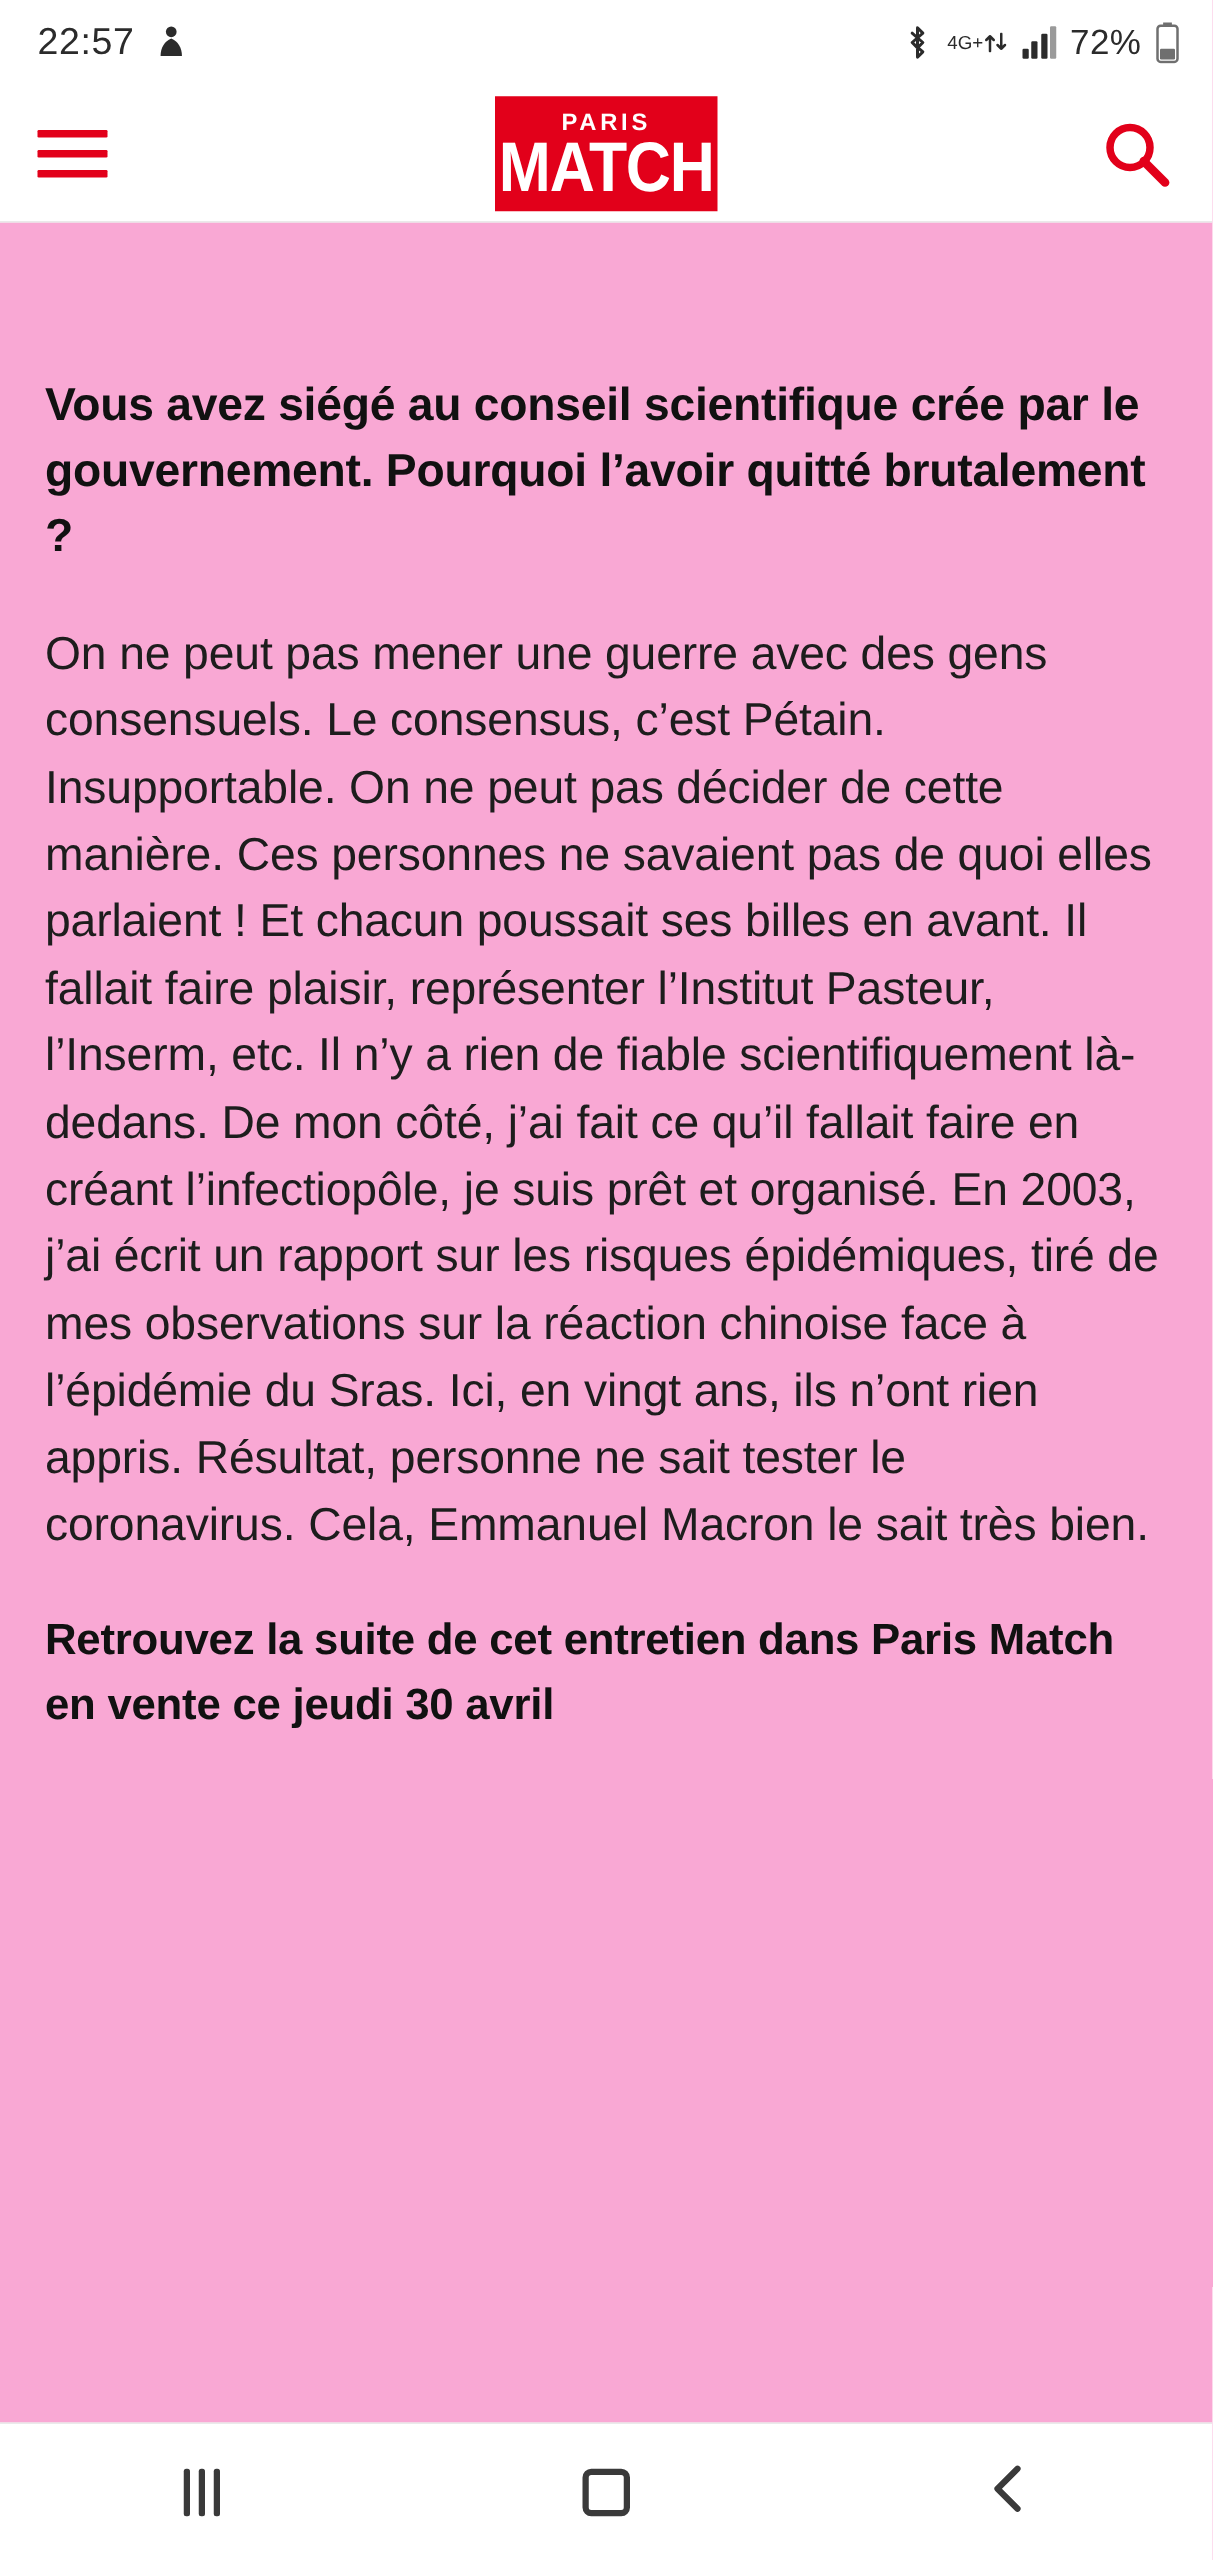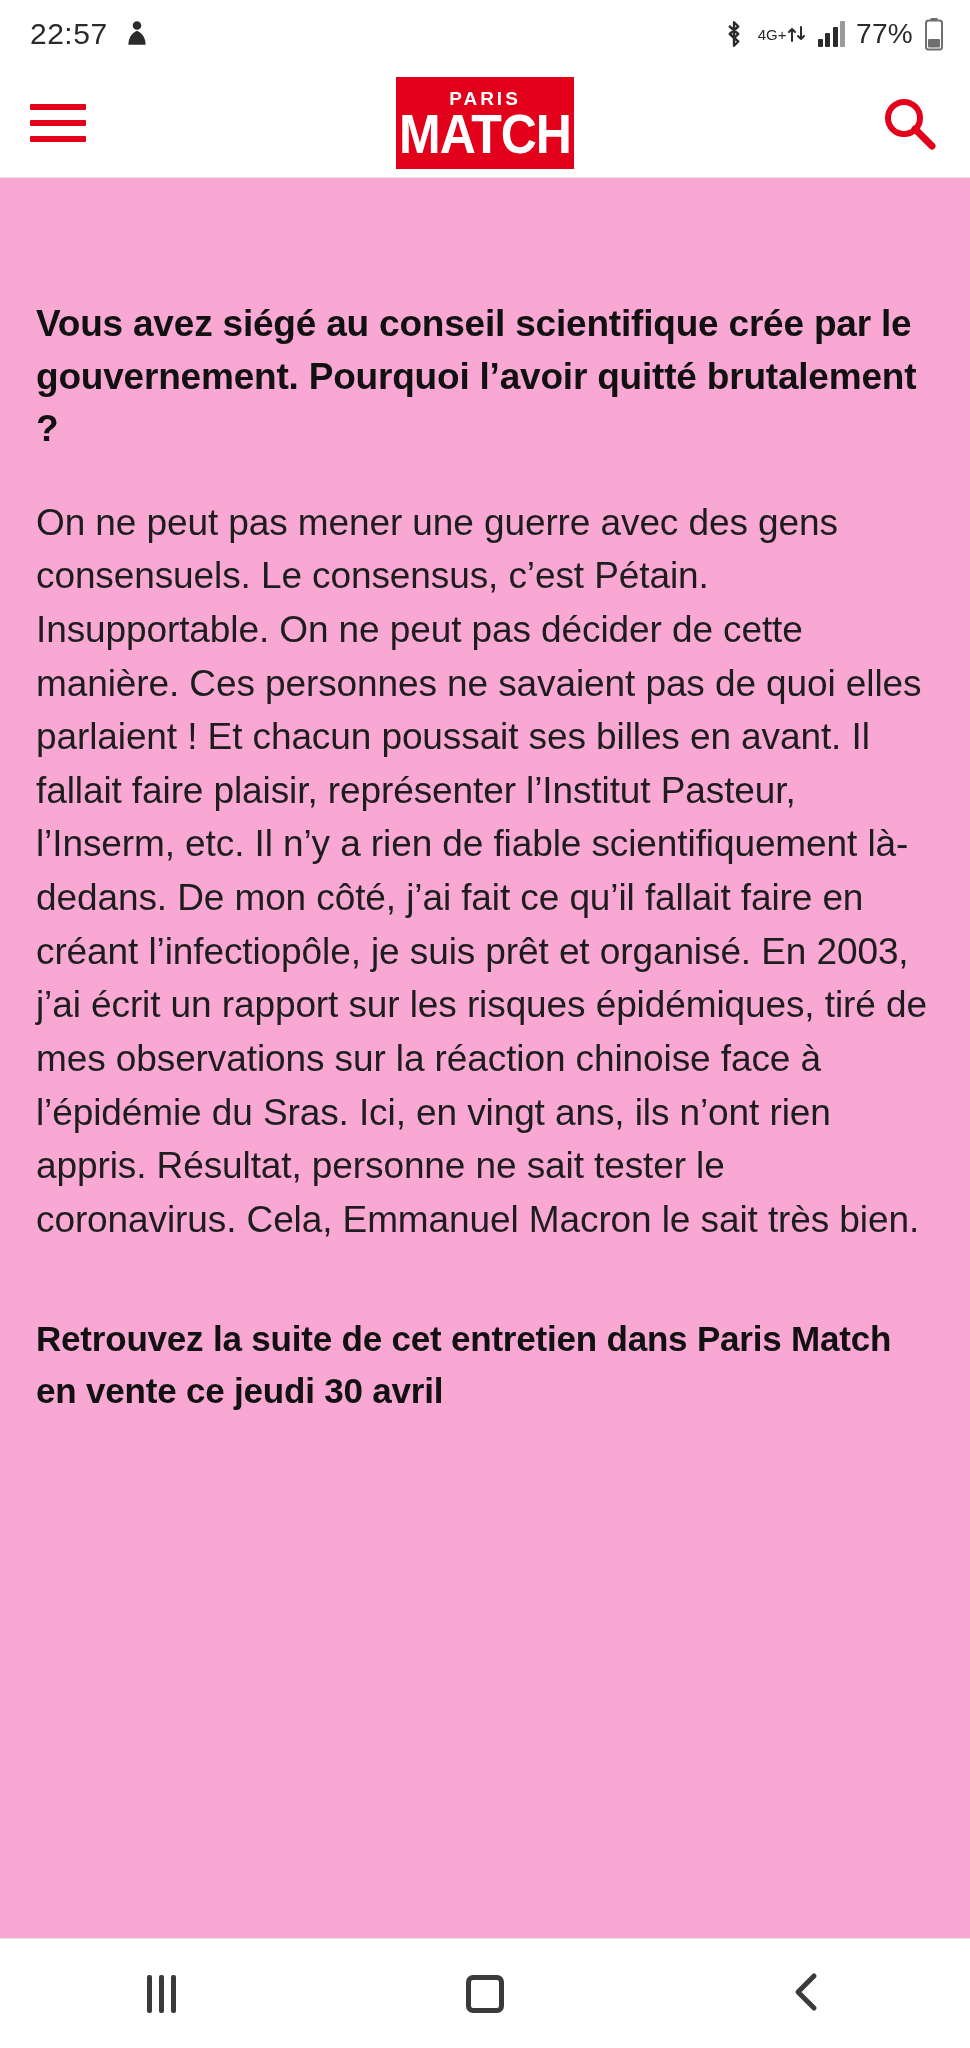"77%" span.battery-text { text: 77% -> 72% }
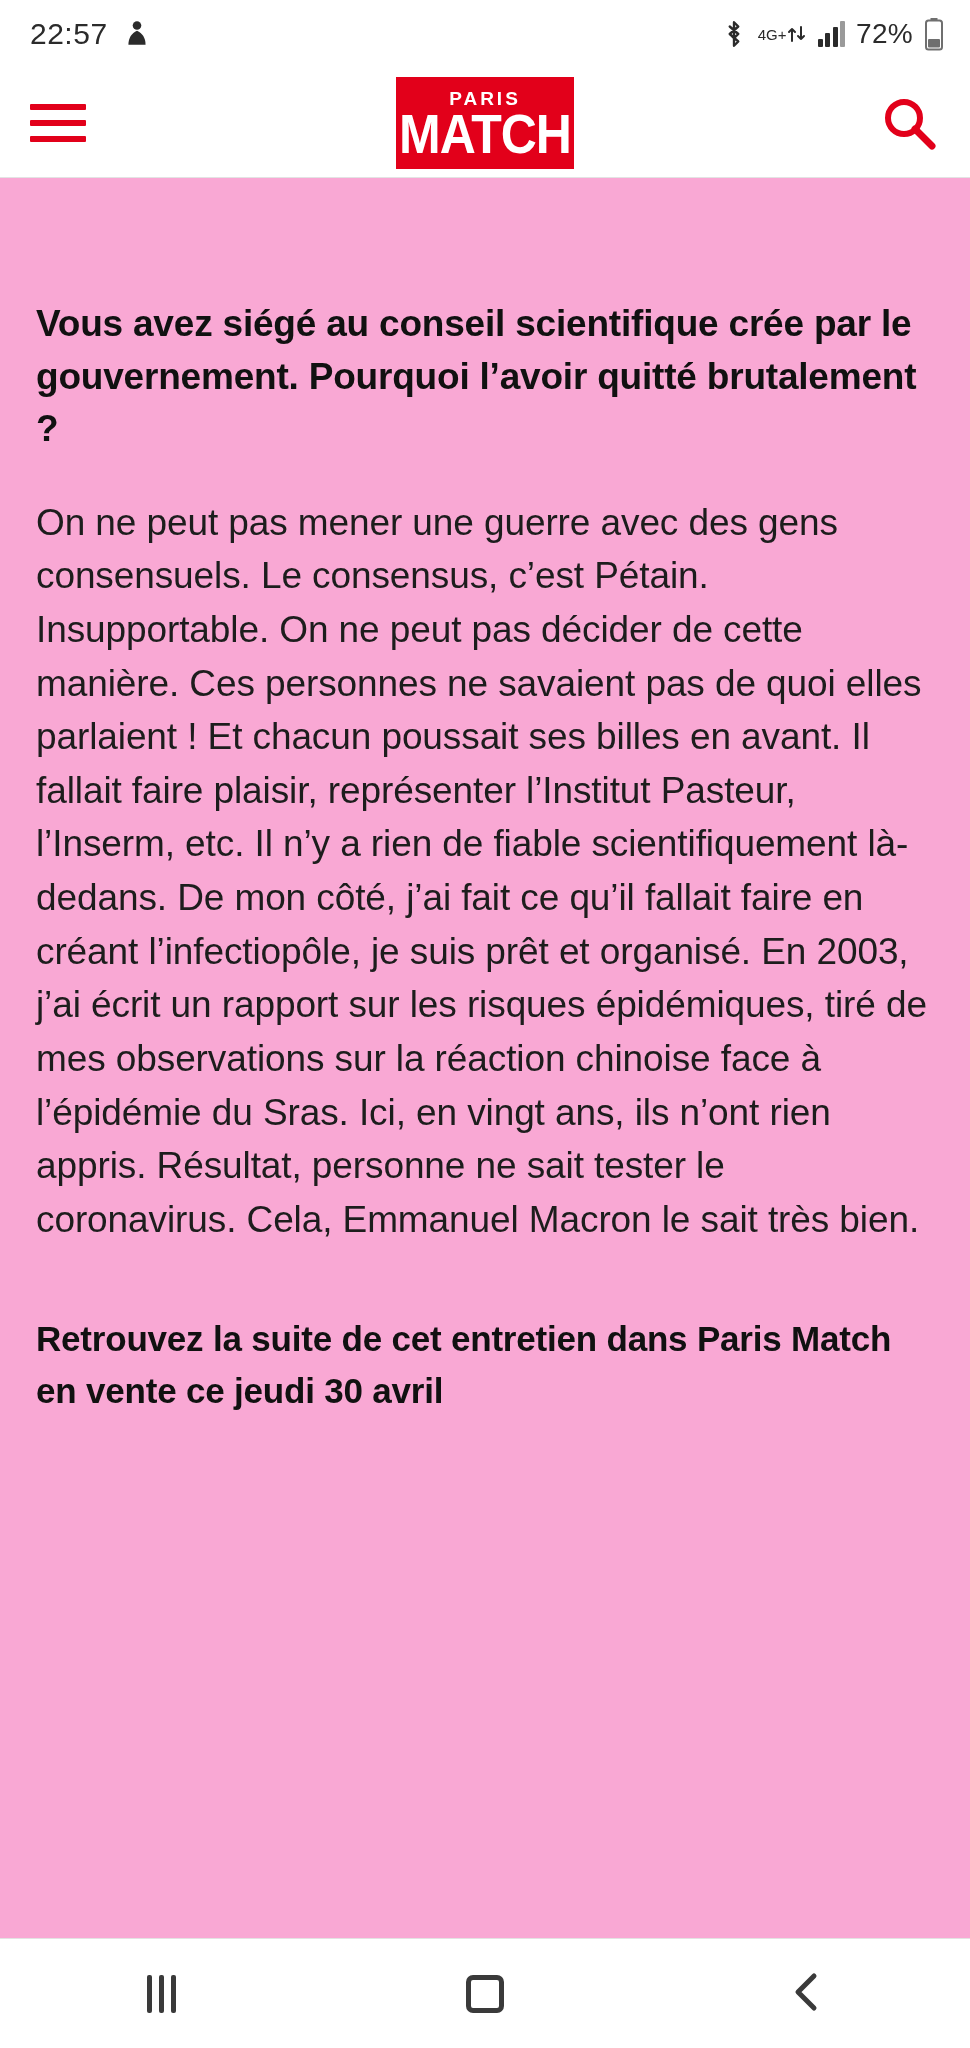"Retrouvez la suite de cet" .article p.closing { margin-top: 66px -> 39px }
